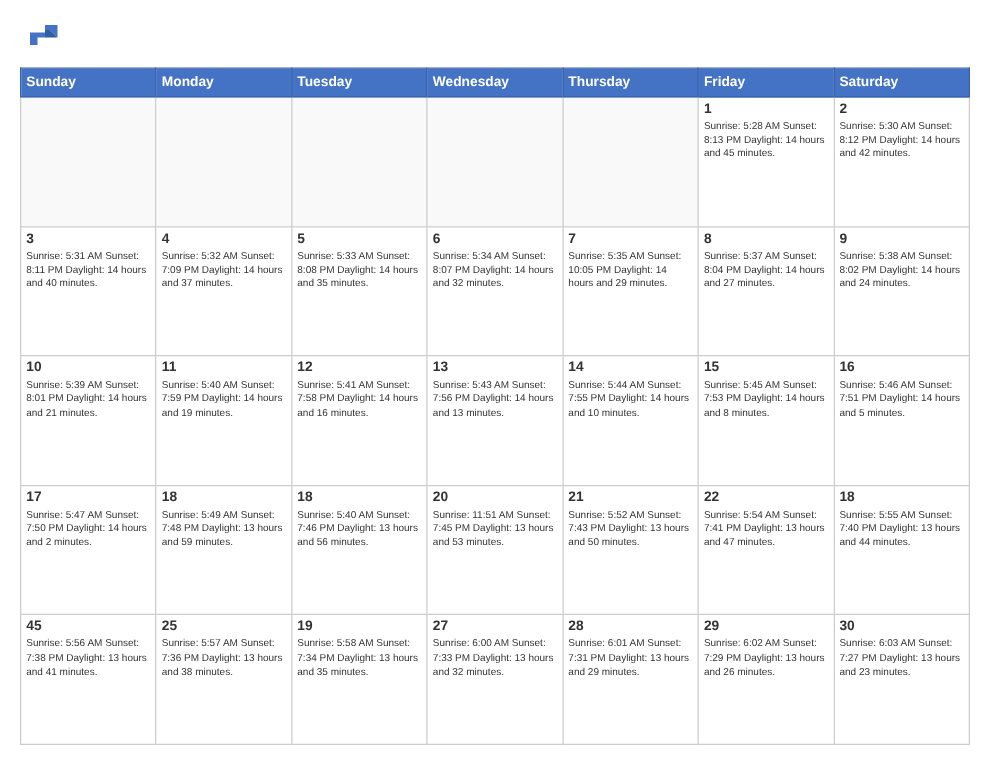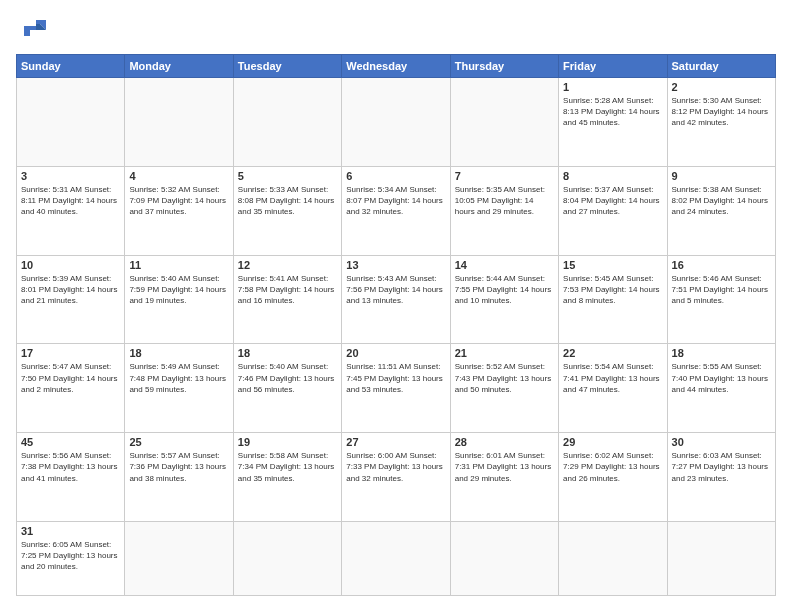"31" tr.last-row { html: <tr> <td> <span>31</span> <div>Sunrise: 6:05 AM Sunset: 7:25 PM Daylight: 13 hours and 20 minutes.</div> </td> <td></td> <td></td> <td></td> <td></td> <td></td> <td></td> </tr> -> none }
